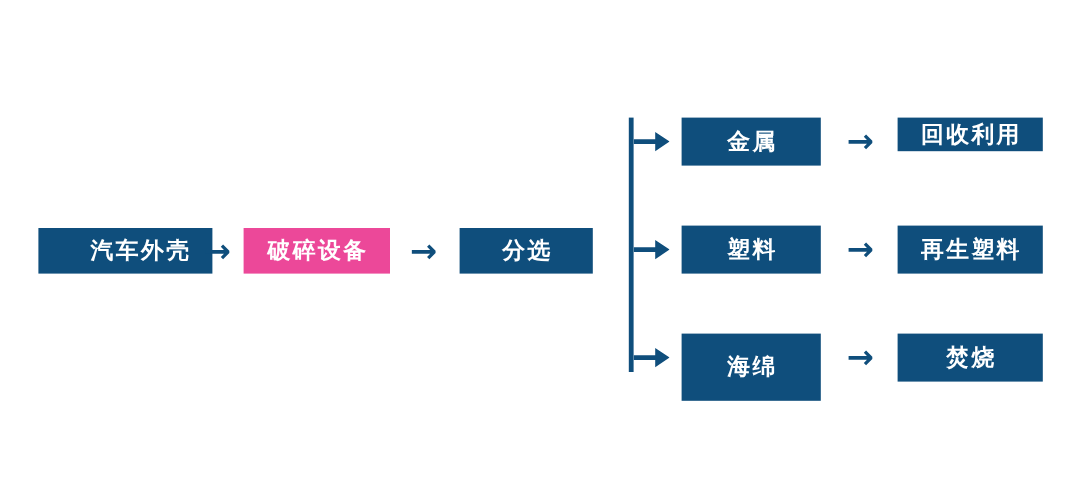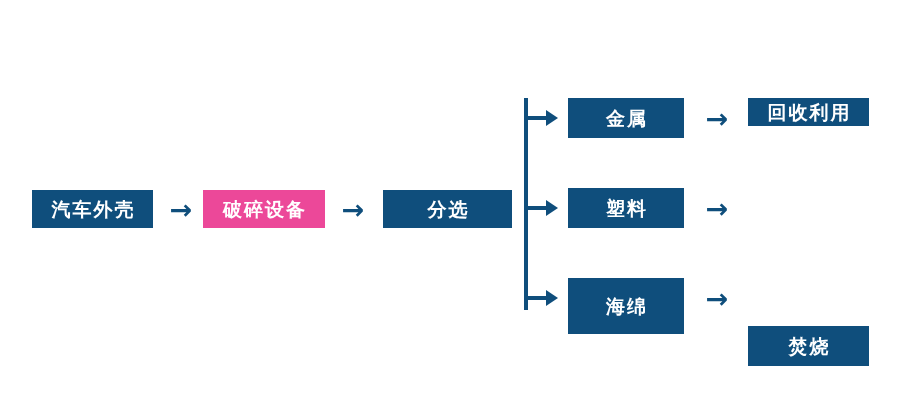"汽车外壳" div.node { padding-left: none -> 24px }
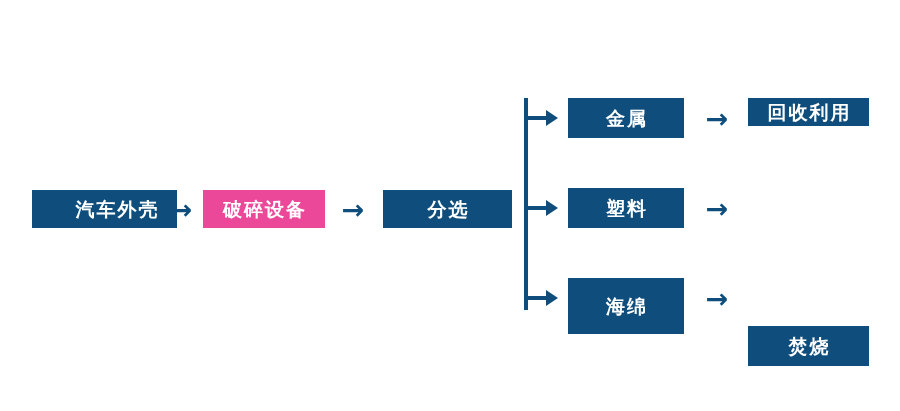"分选" div.node { width: 129px -> 111px }
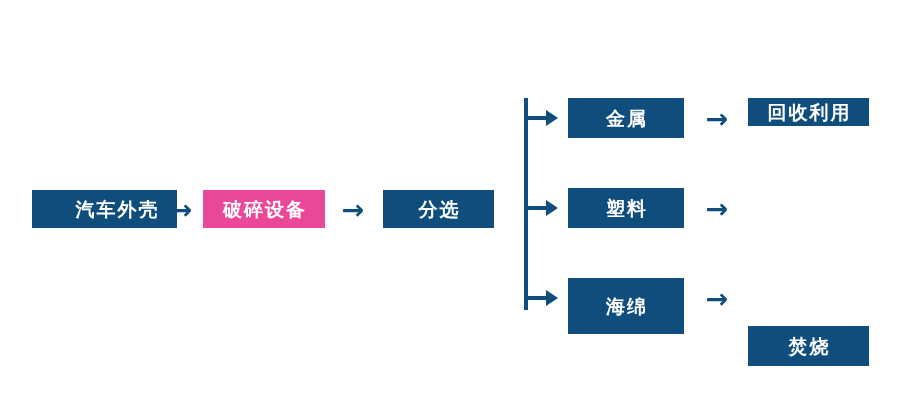"再生塑料" div.node { html: none -> <div> <span>再生塑料</span> </div> }
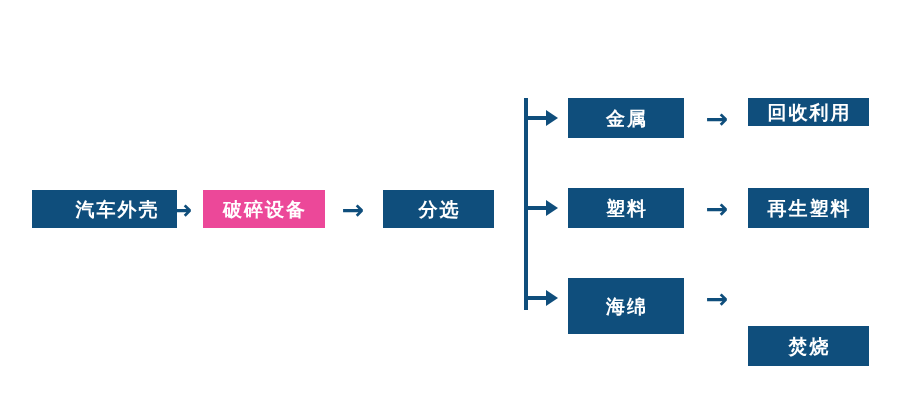"焚烧" div.node { margin-top: 48px -> none }
